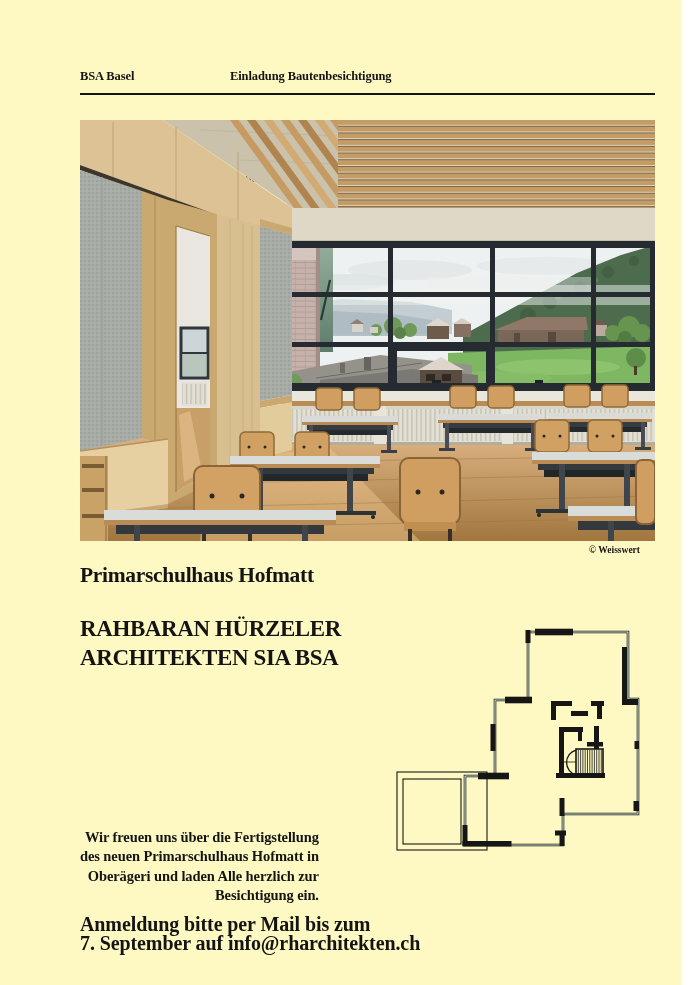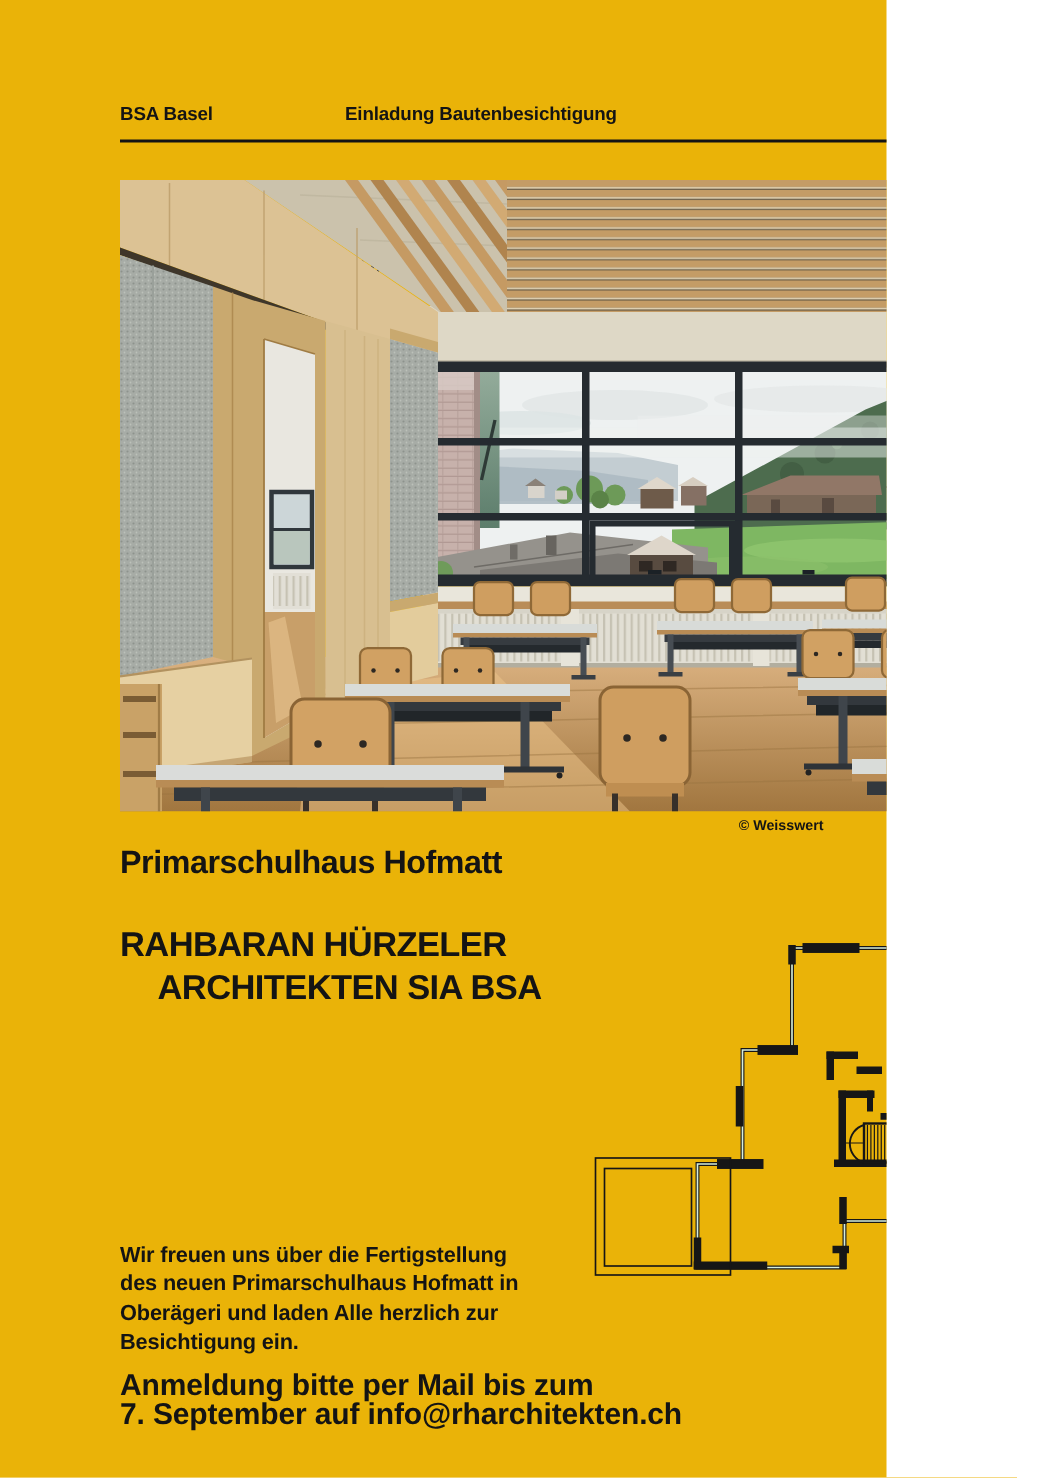"BSA Basel" .page { background: #eab308 -> #fef9c3; font-family: Liberation Sans, sans-serif -> Liberation Serif, serif; width: 591px -> 682px }
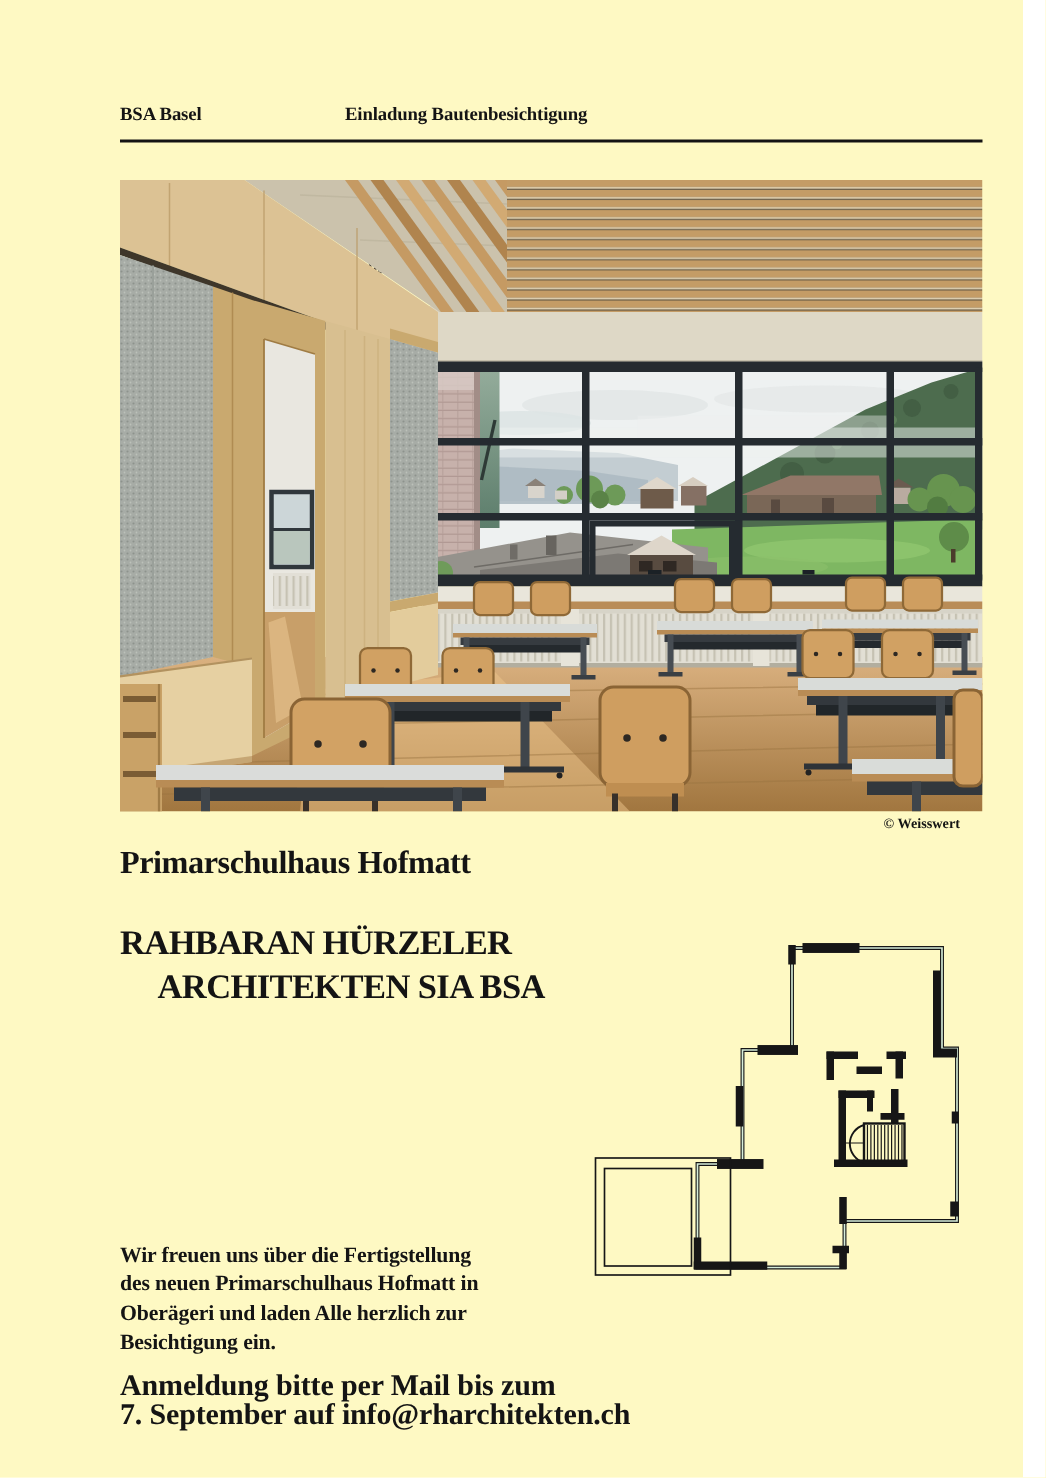"ARCHITEKTEN SIA BSA" span { margin-left: 25px -> none }
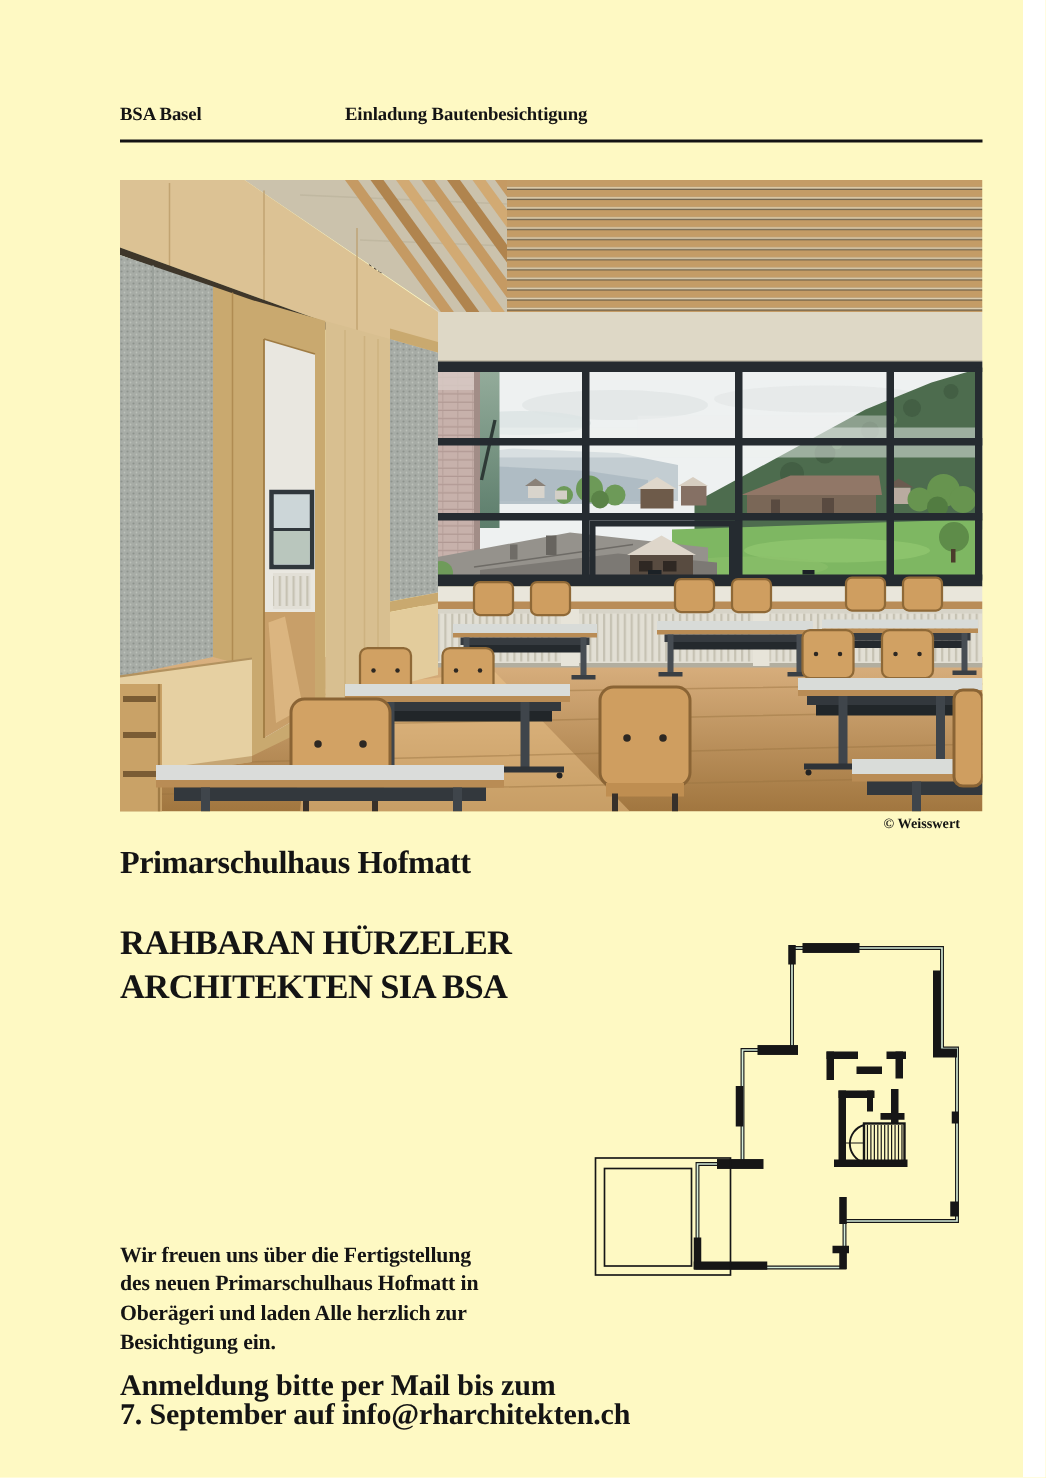"Wir freuen uns über die" .bodytext { text-align: none -> right }
